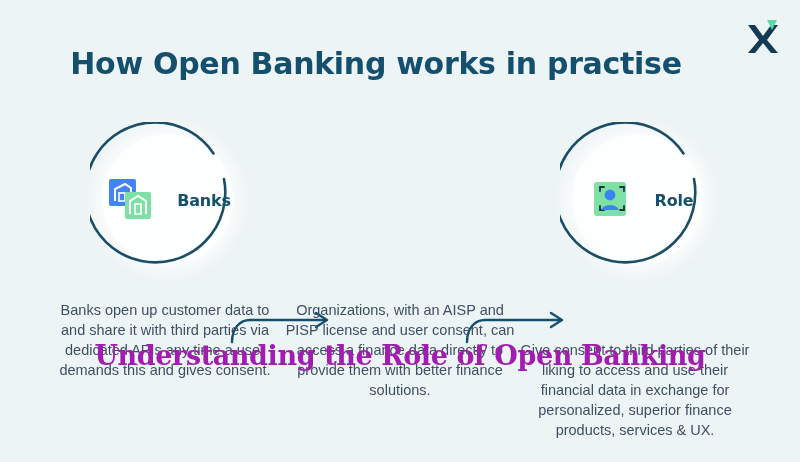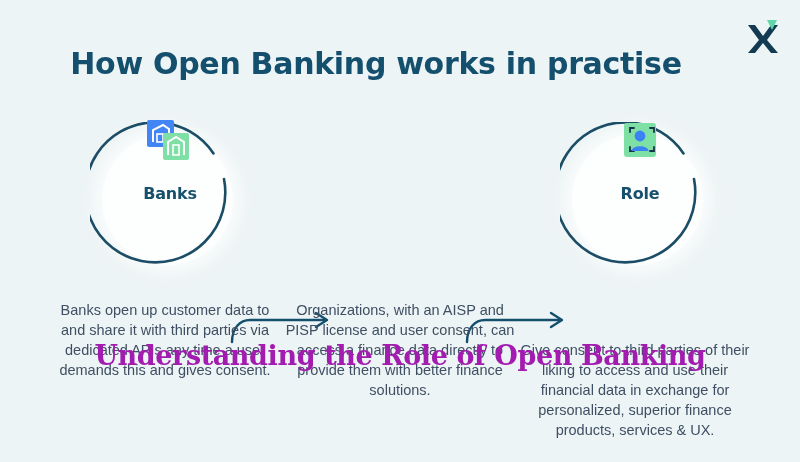"Banks" .step-inner { flex-direction: column -> row; justify-content: flex-start -> center }
